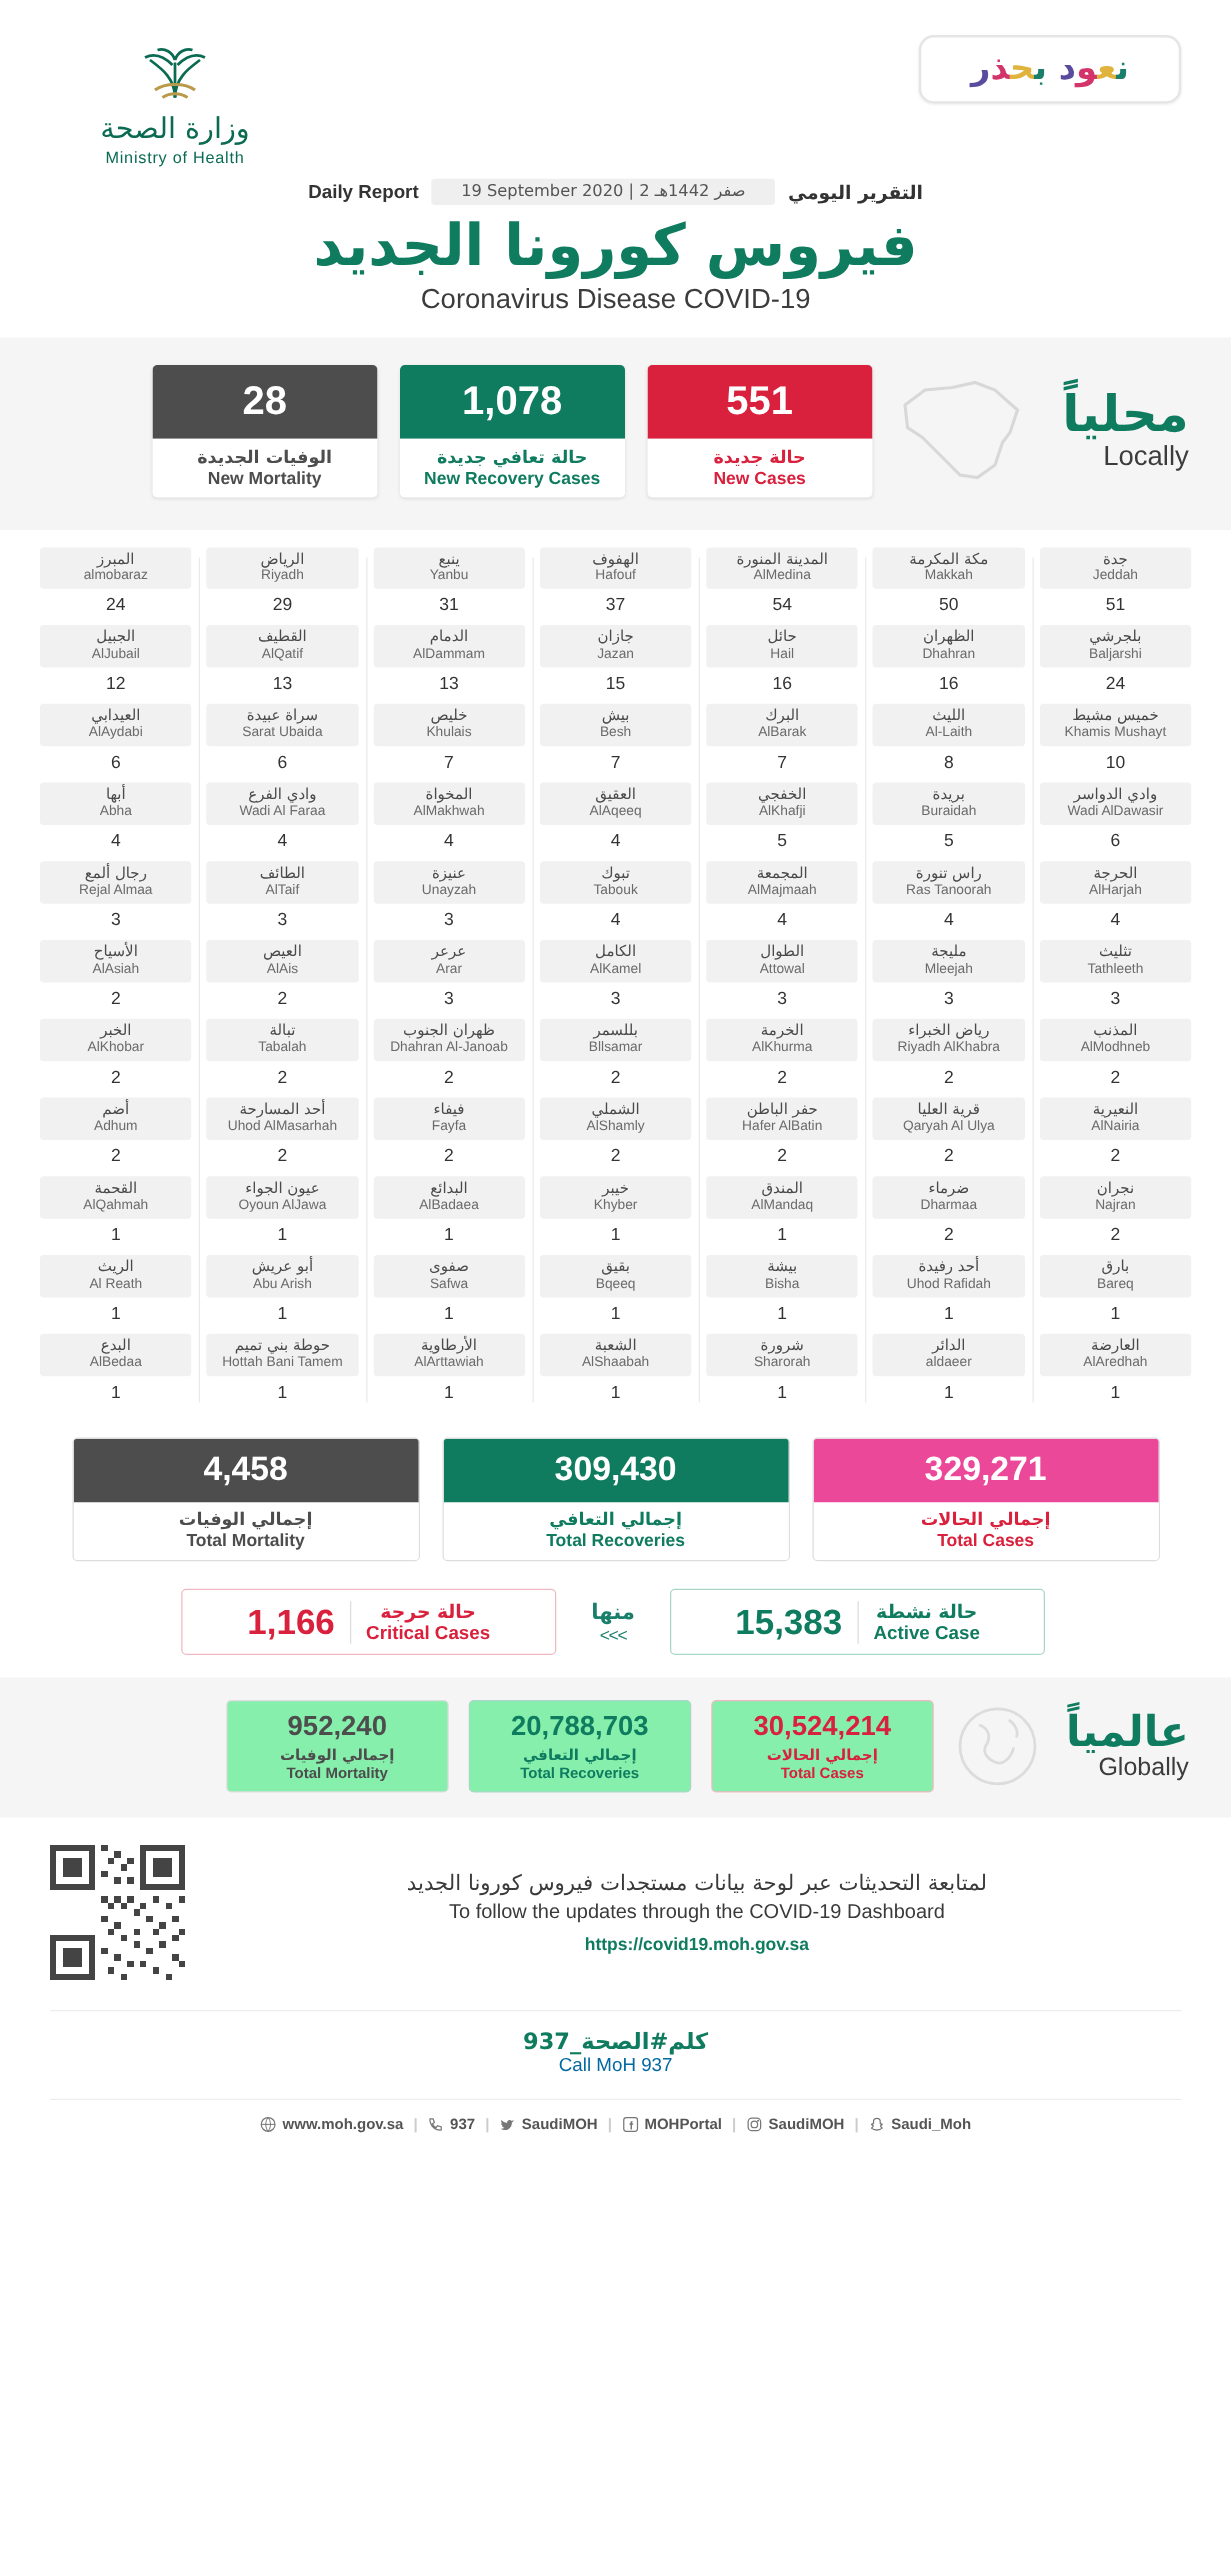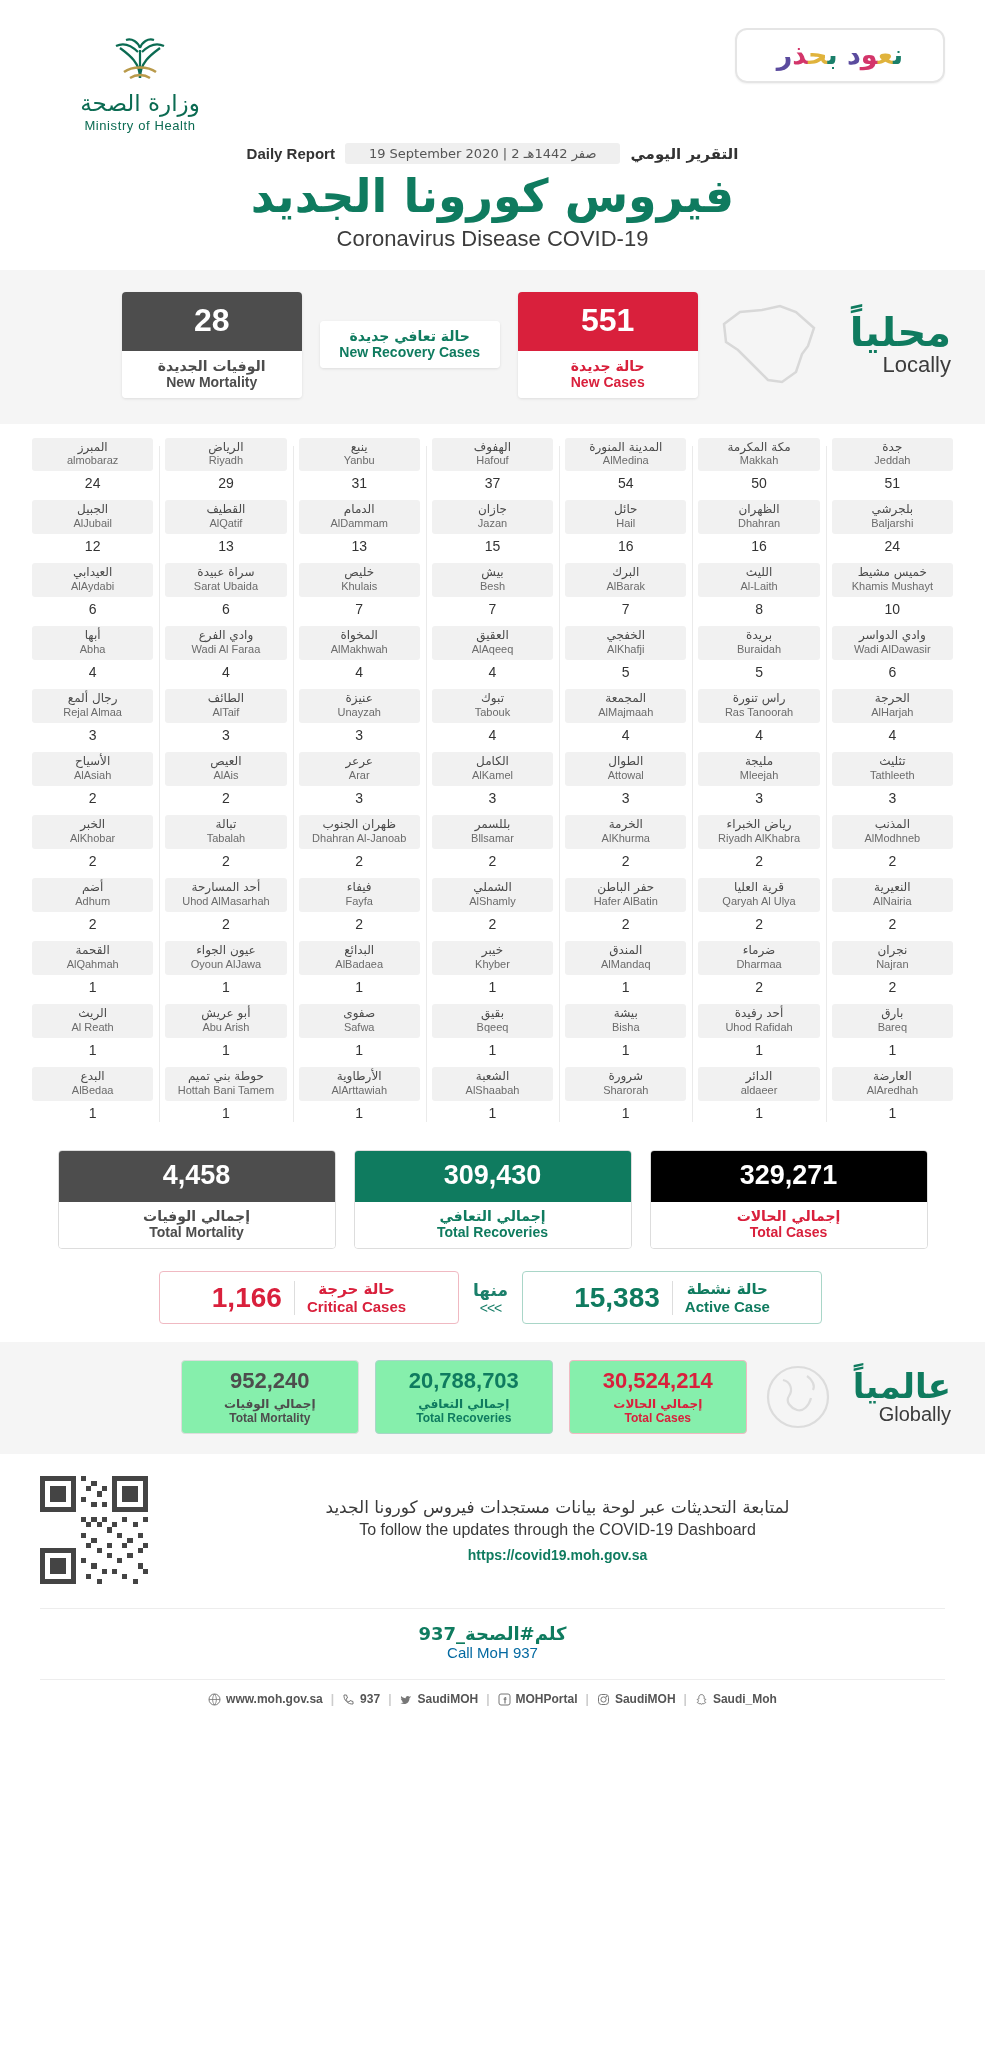"1,078" div.stat-num { html: none -> <div>1,078</div> }
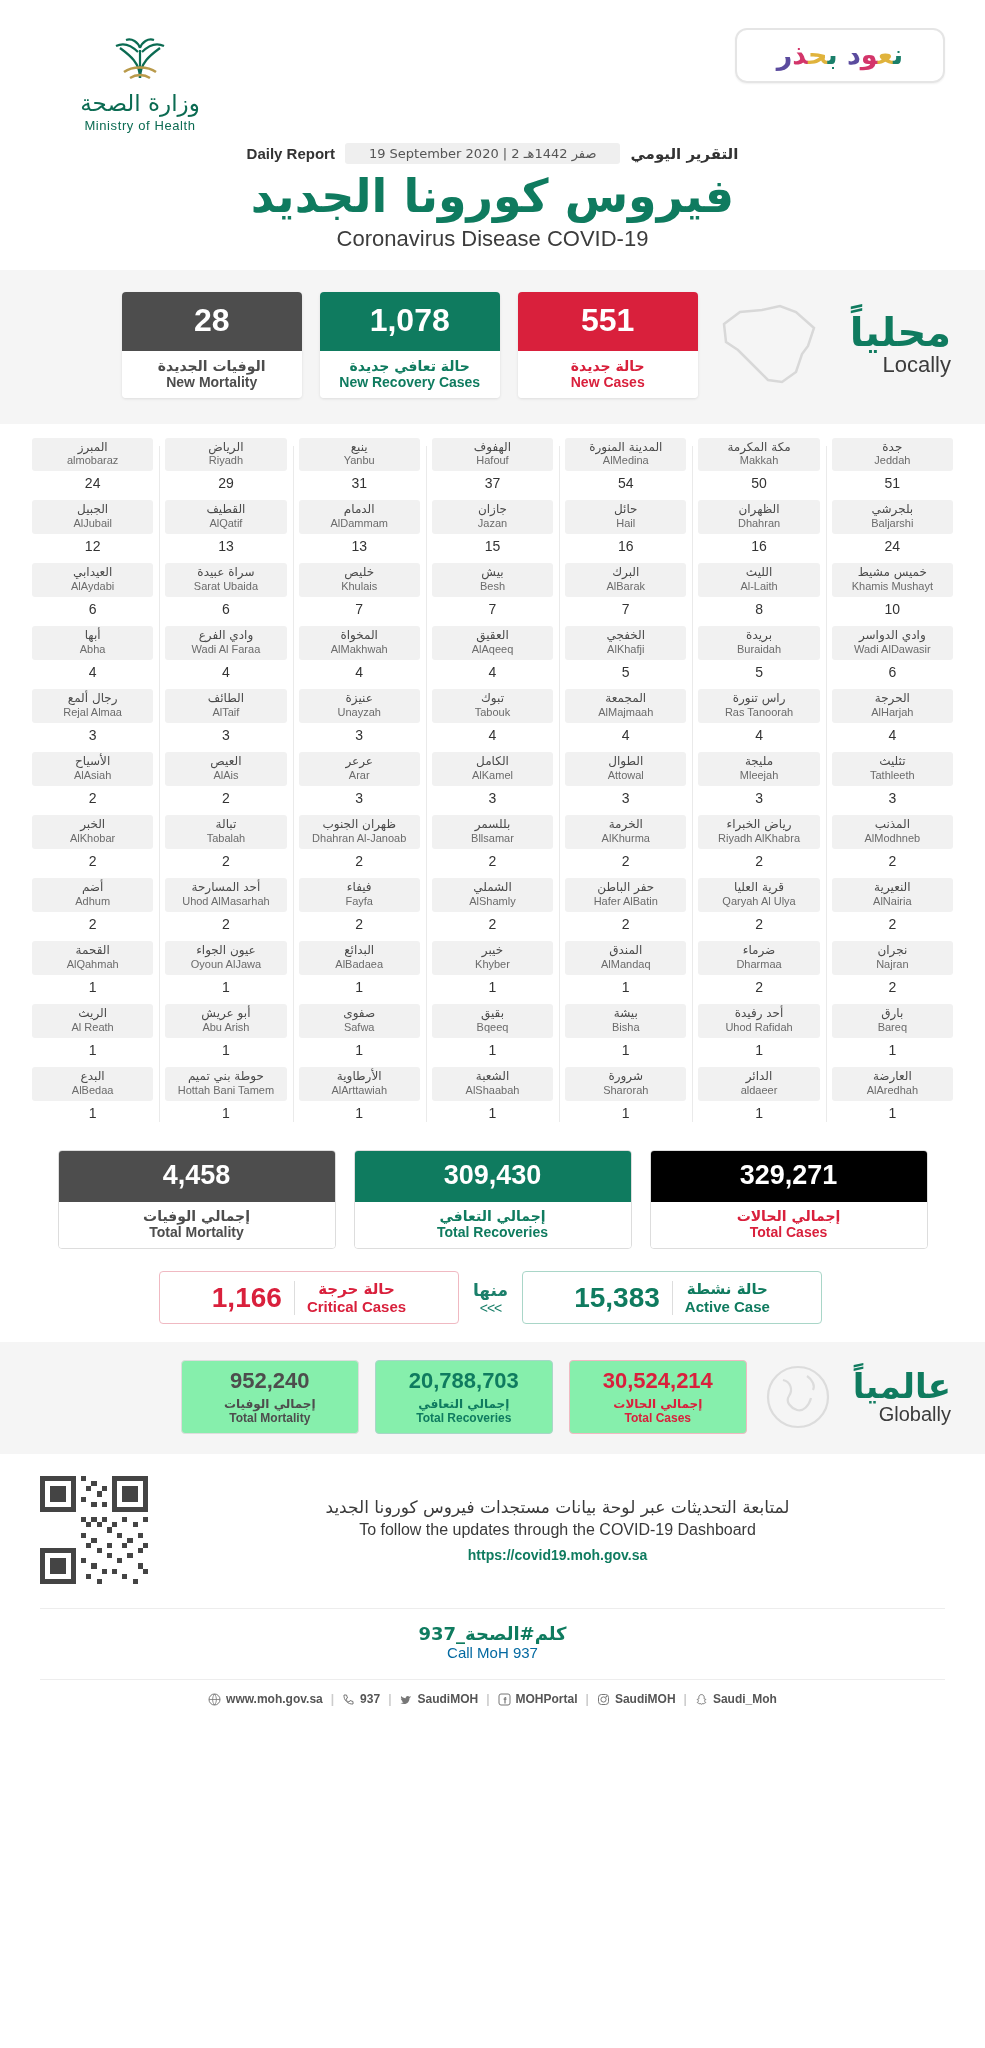"329,271" div.total-num { background: #000000 -> #ec4899 }
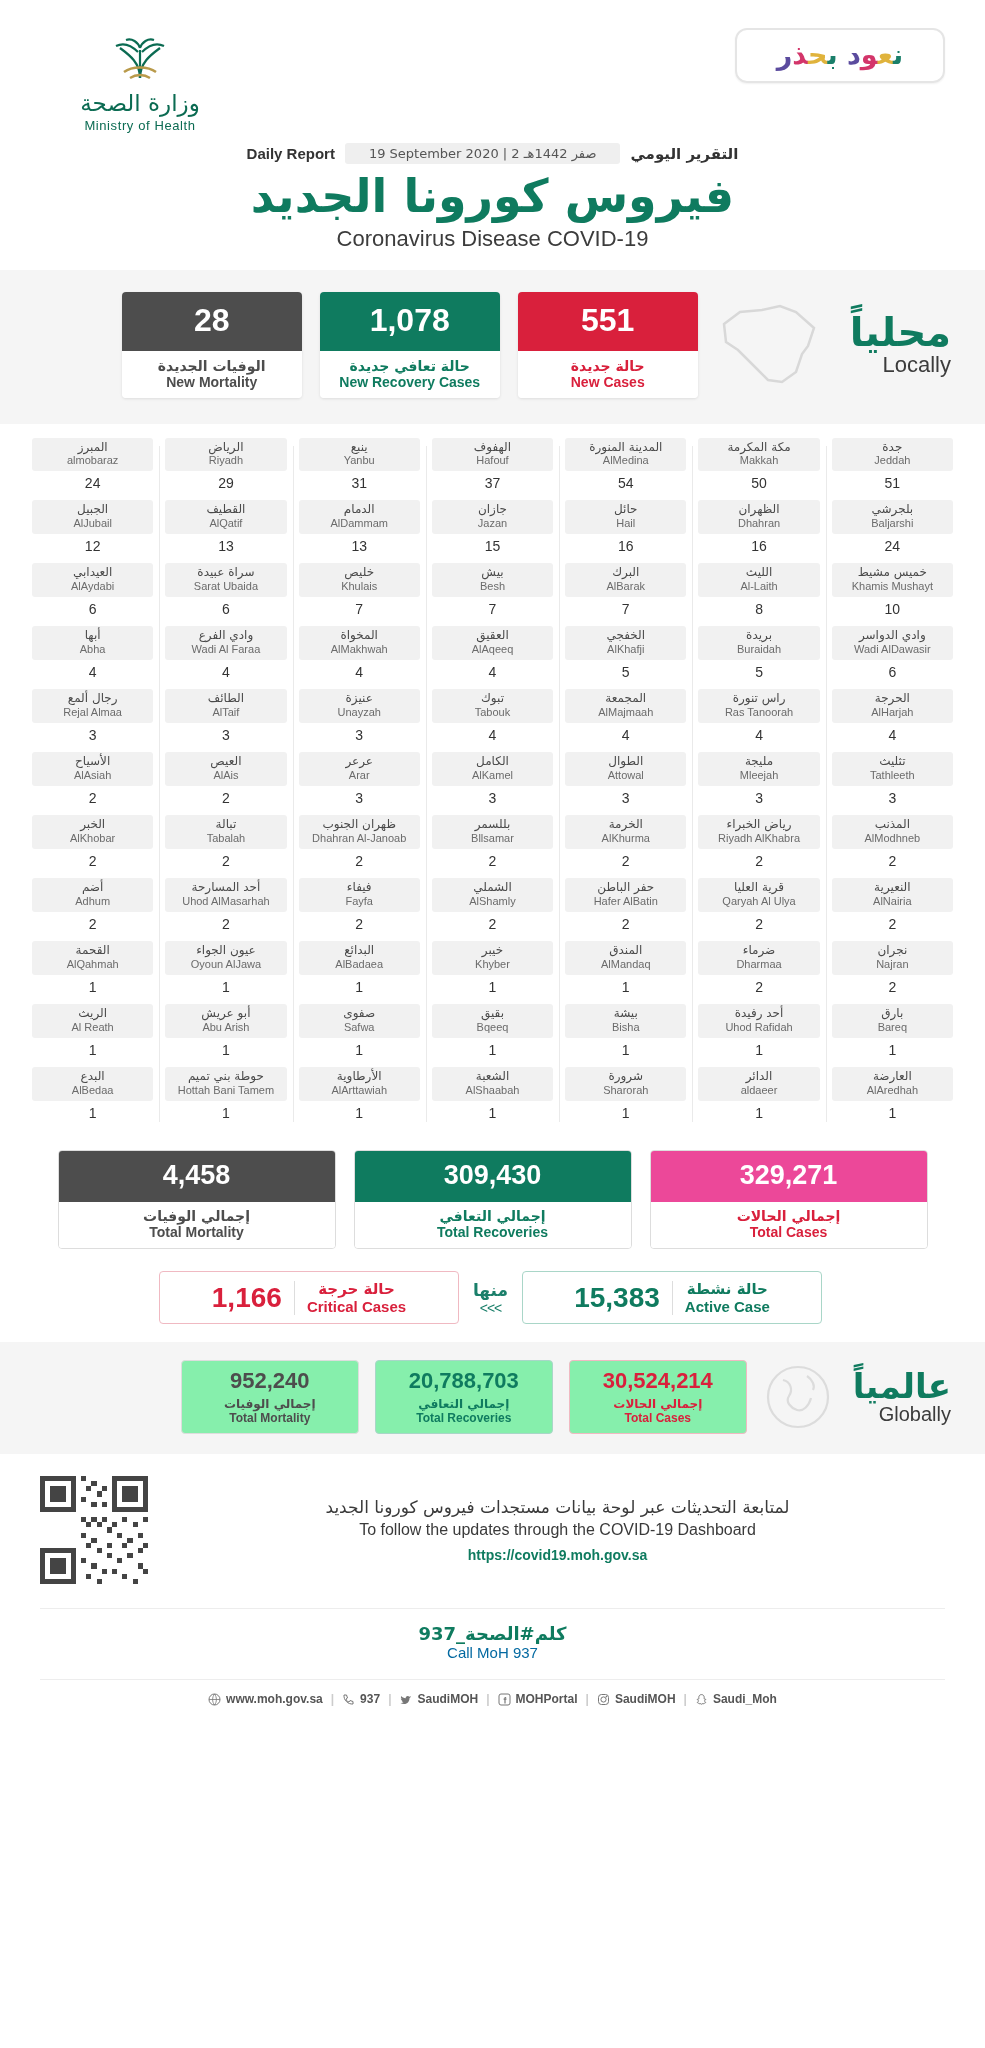"1,166" .ca-row { gap: 14px -> 28px }
